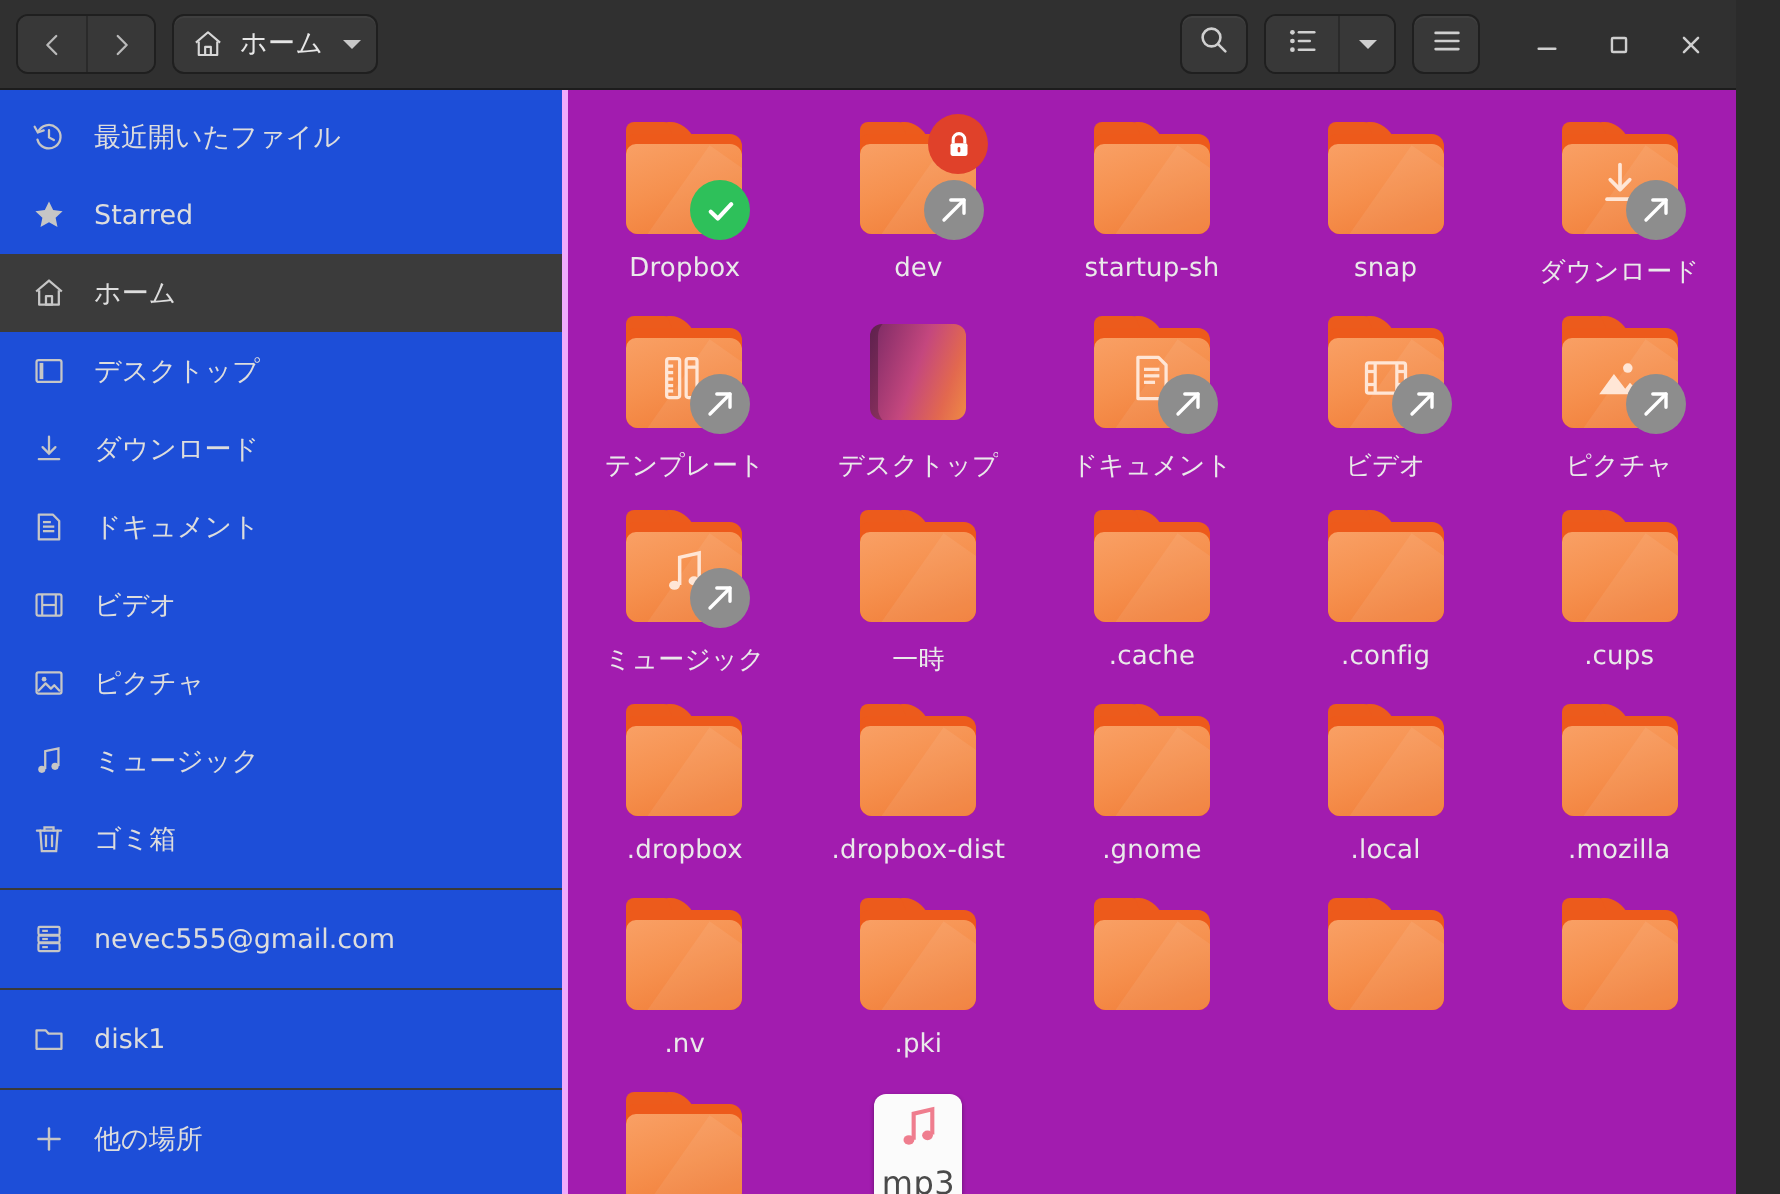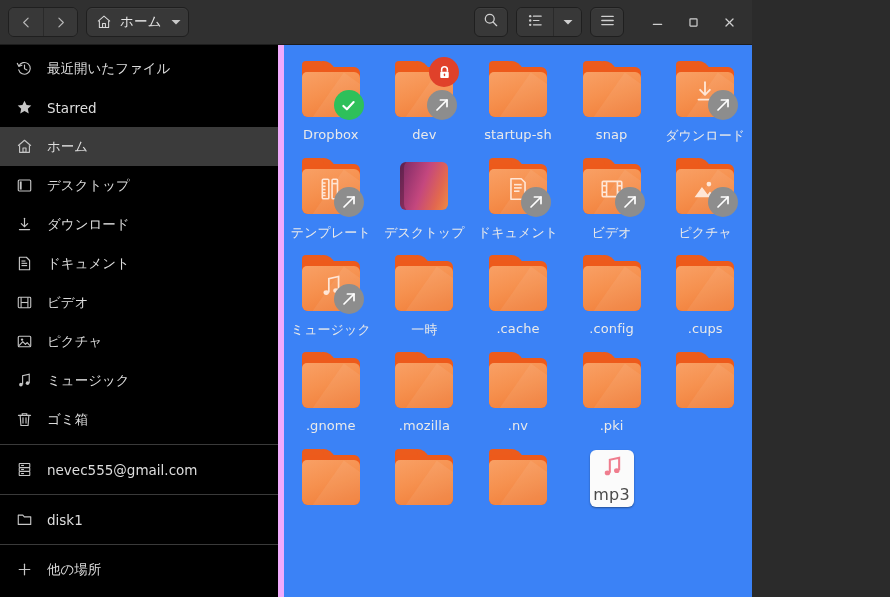"ホーム" .window { width: 752px -> 868px }
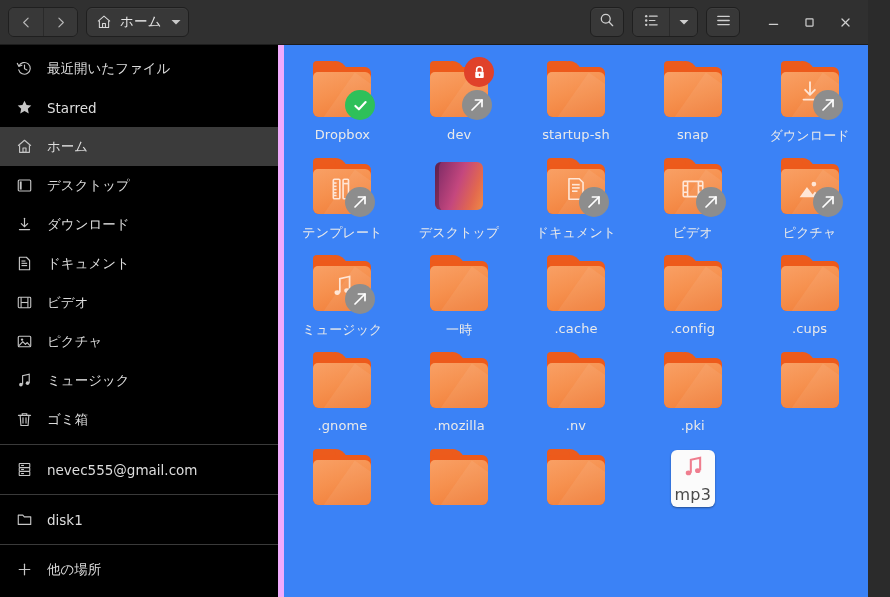"最近開いたファイル" .sidebar { background: #000000 -> #1d4ed8; border-right: 6px solid #f0abfc -> 3px solid #f0abfc }
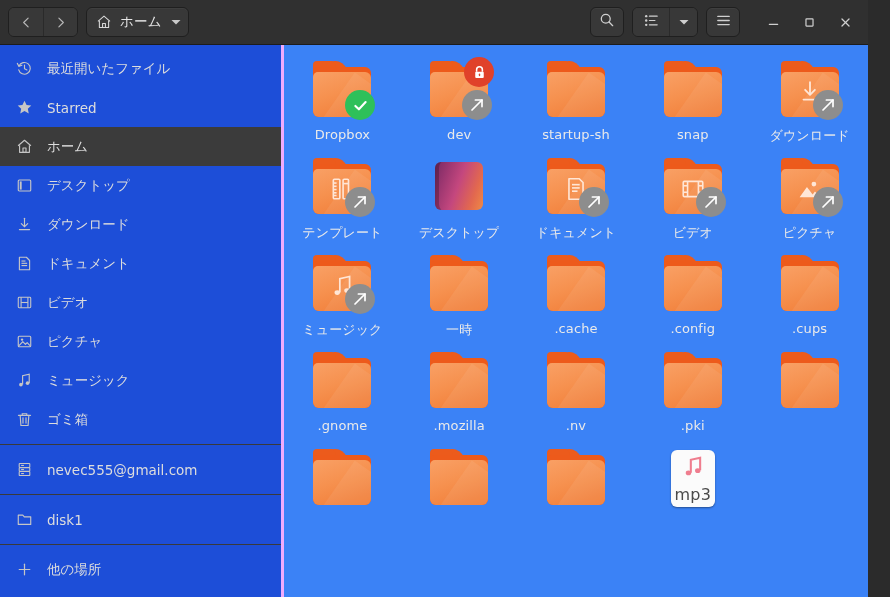"Dropbox" .content { background: #3b82f6 -> #a21caf }
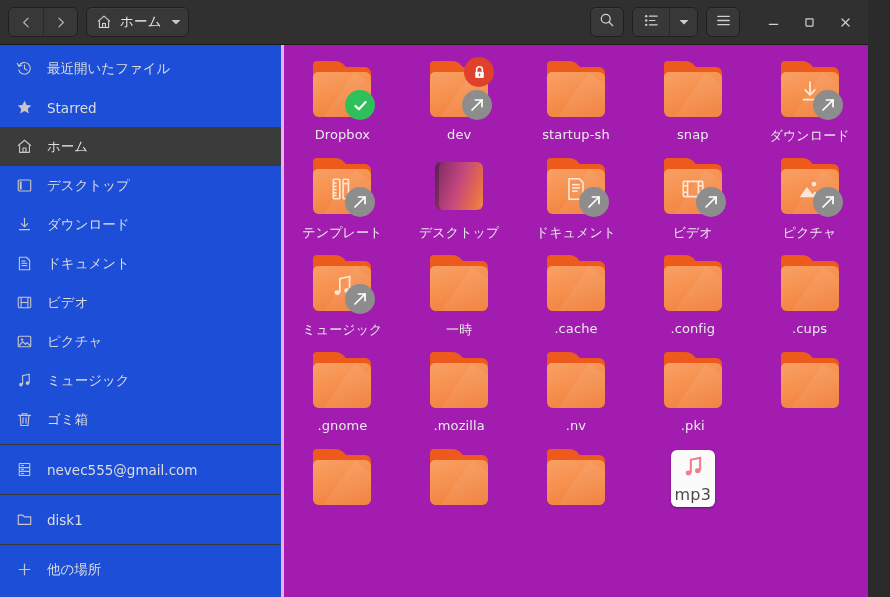".dropbox" div.cell { html: none -> <div> <div> <div> <div></div> <div></div> <div></div> </div> </div> <div>.dropbox</div> </div> }
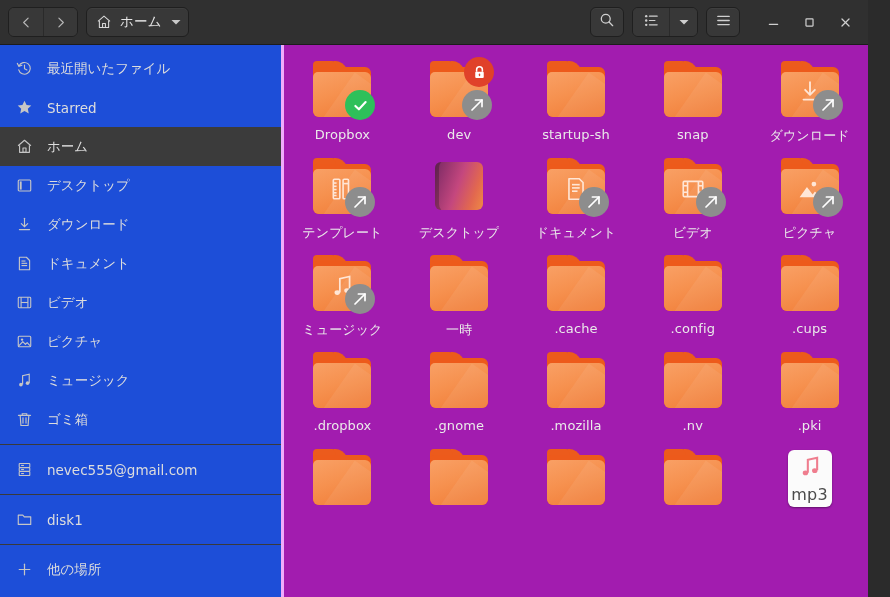".dropbox-dist" div.cell { html: none -> <div> <div> <div> <div></div> <div></div> <div></div> </div> </div> <div>.dropbox-dist</div> </div> }
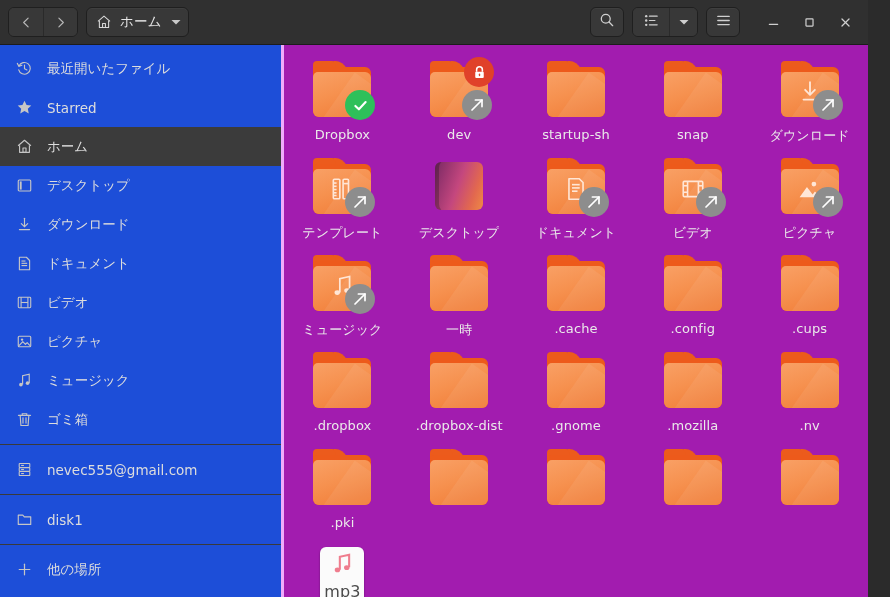".local" div.cell { html: none -> <div> <div> <div> <div></div> <div></div> <div></div> </div> </div> <div>.local</div> </div> }
